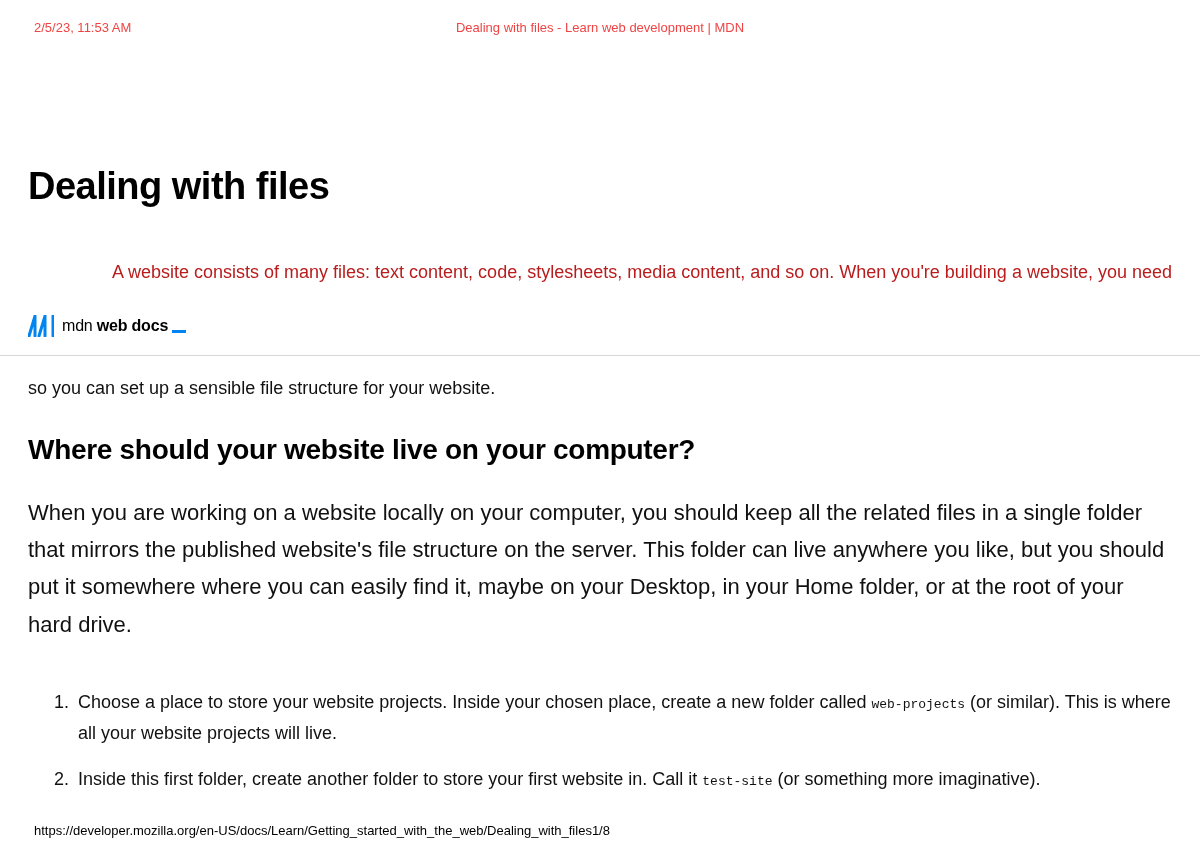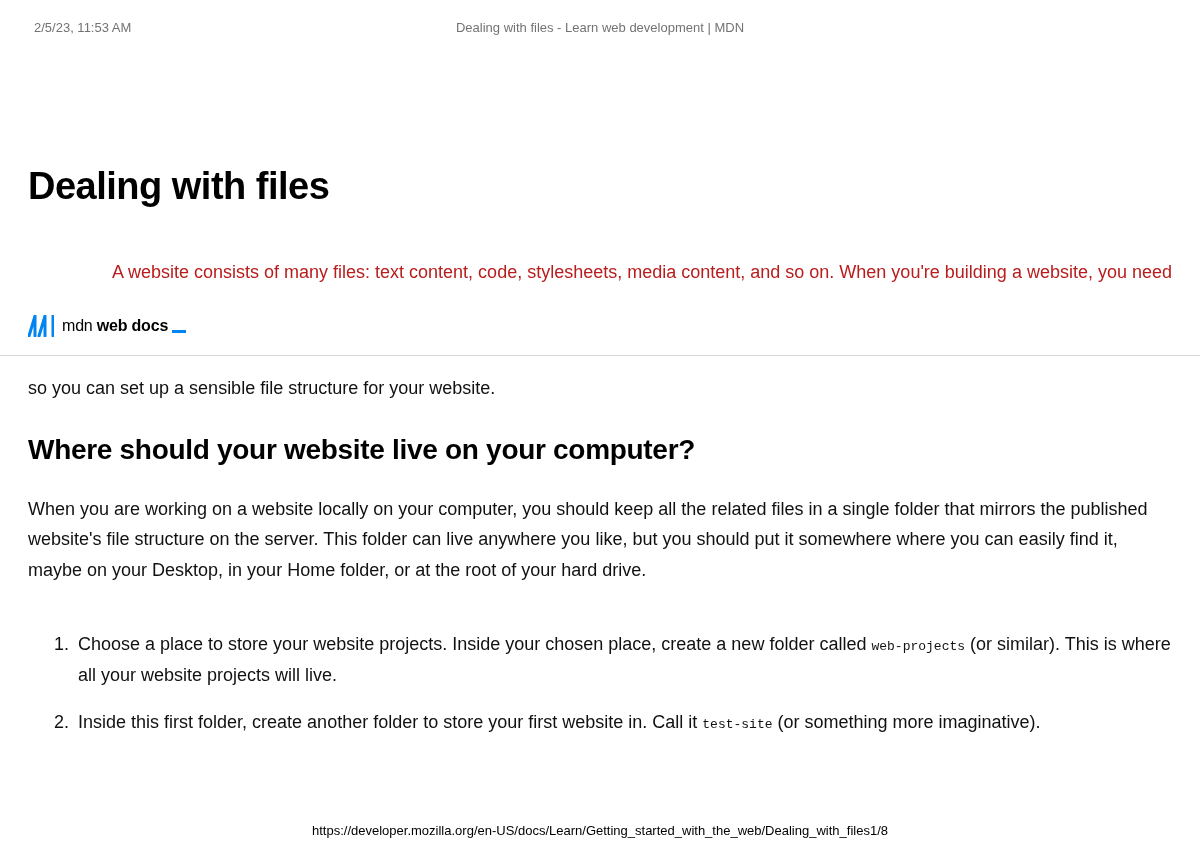"2/5/23, 11:53 AM" .print-header { color: #737373 -> #ef4444 }
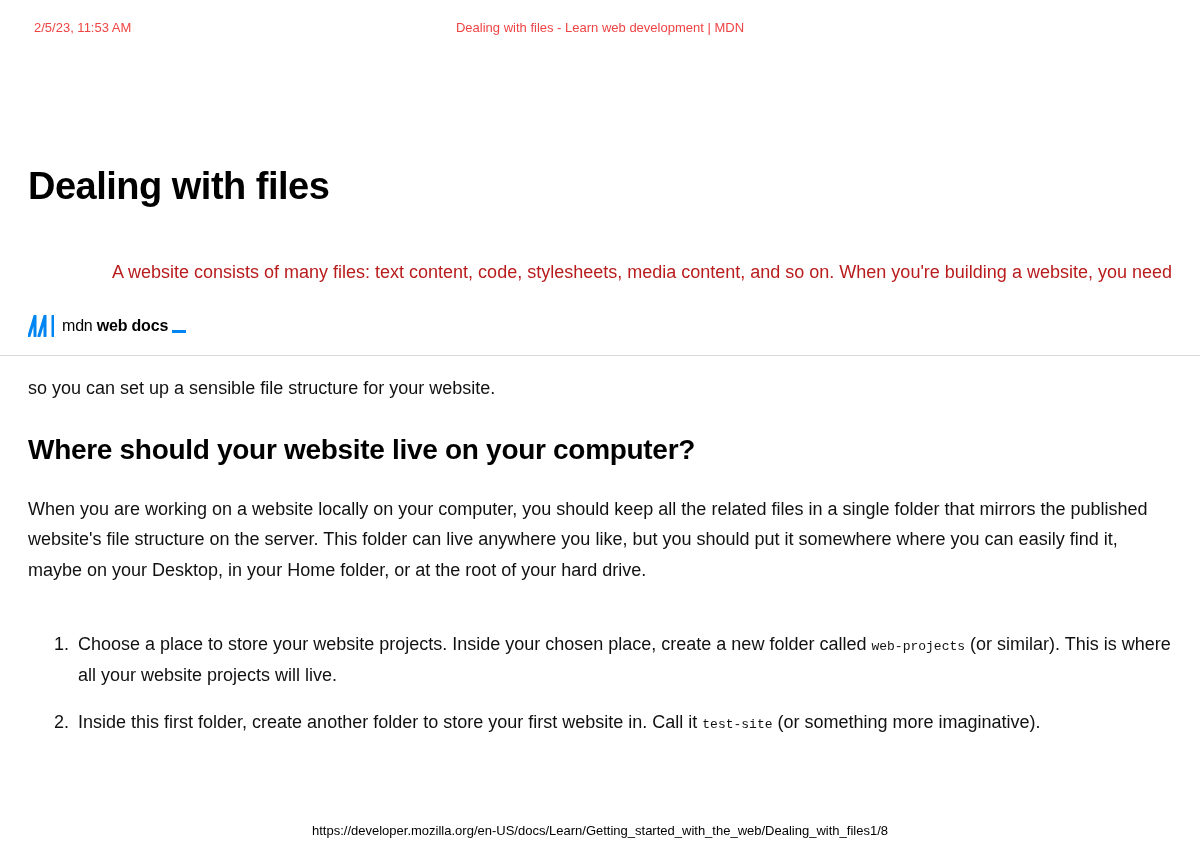"When you are working on" .body-para { font-size: 18px -> 22px }
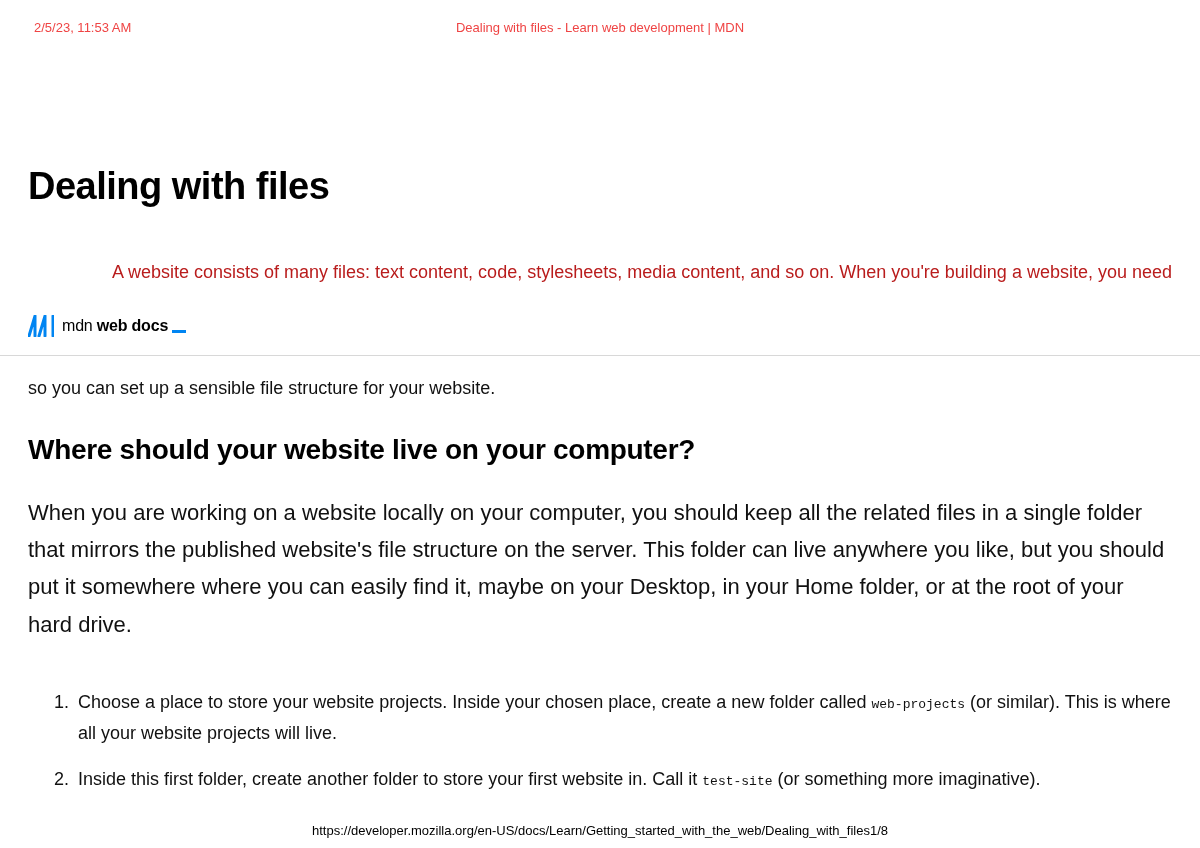"https://developer.mozilla.org/en-US/docs" .print-footer { justify-content: center -> flex-start }
